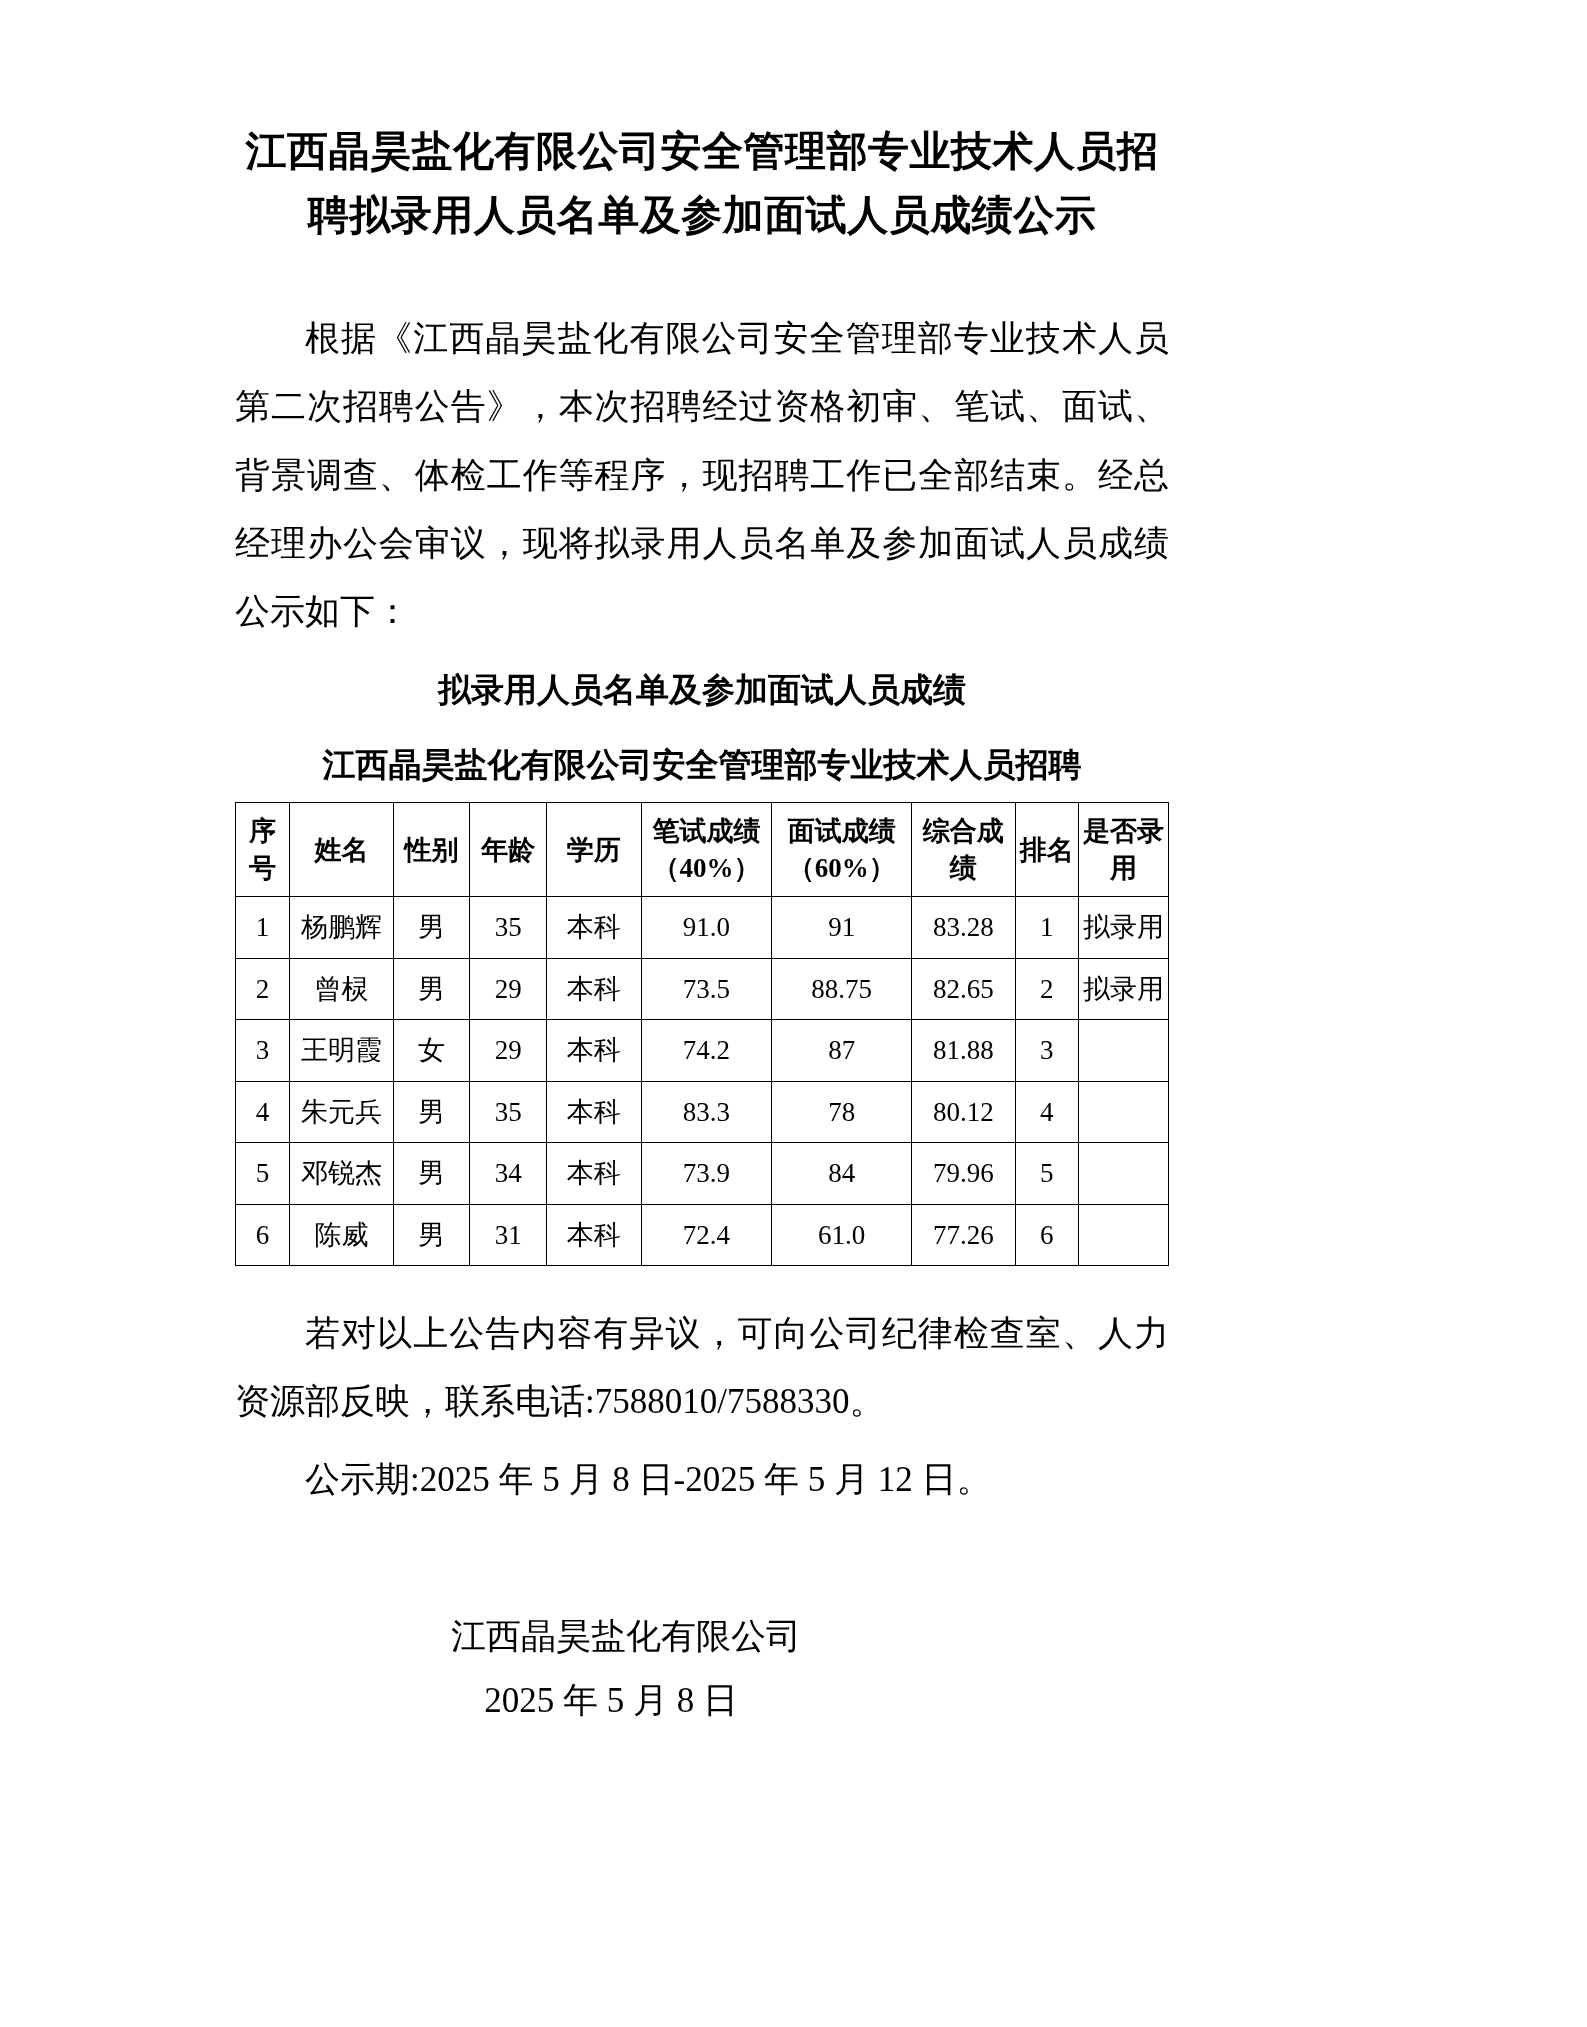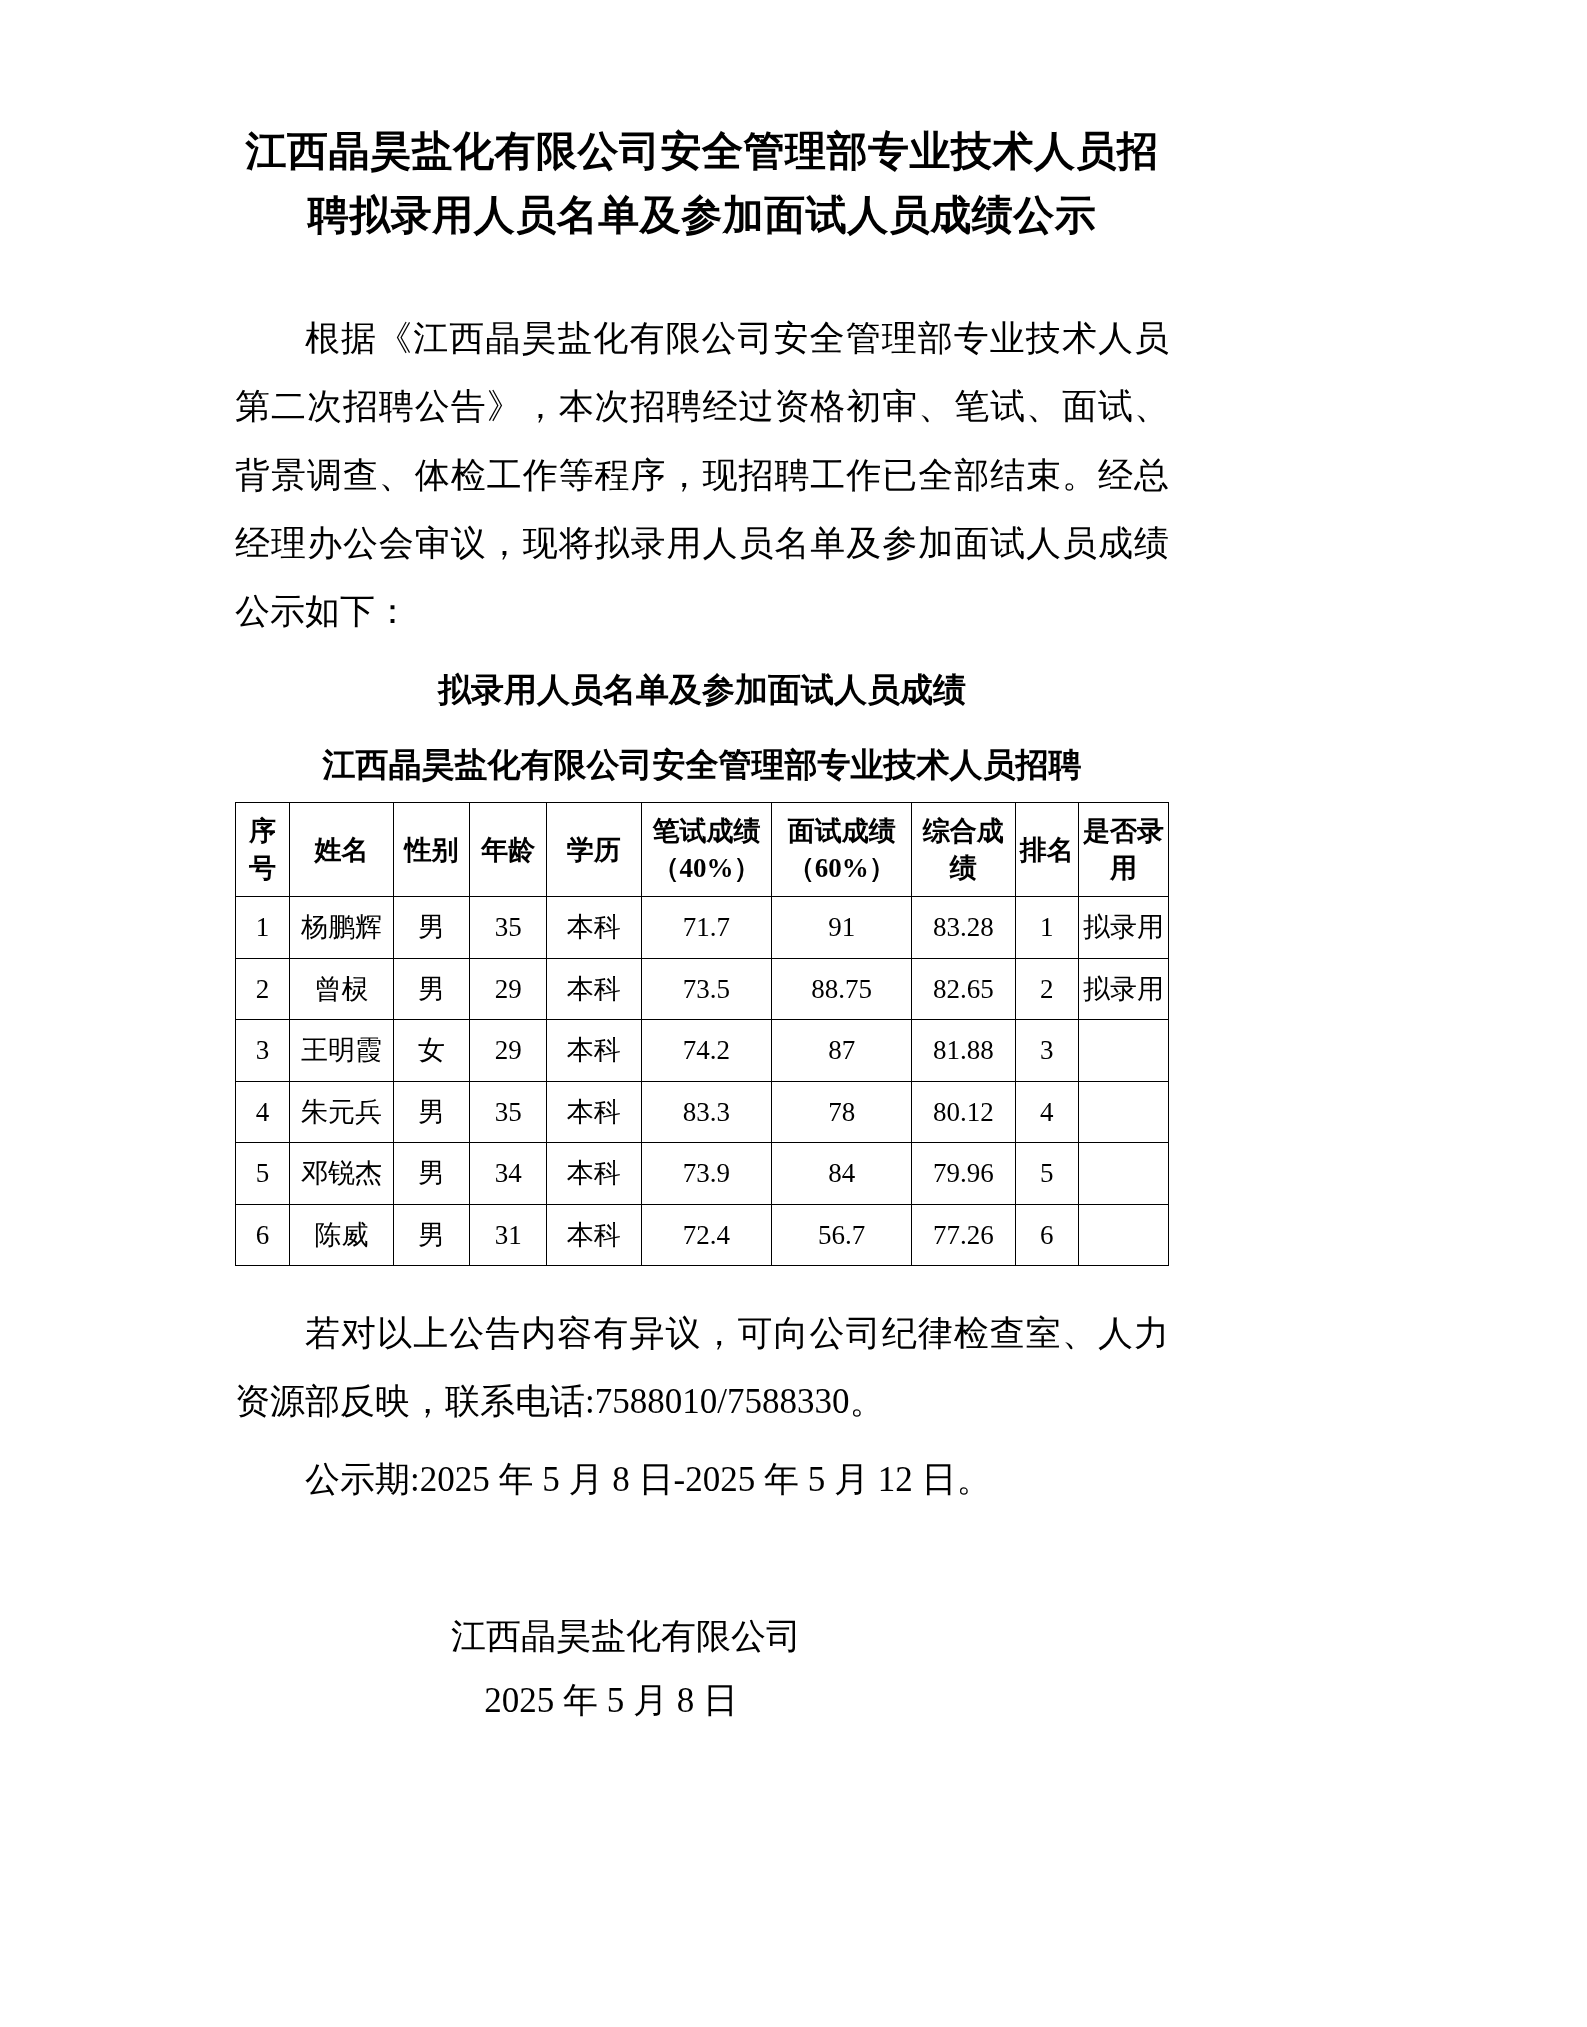"71.7" td { text: 71.7 -> 91.0 }
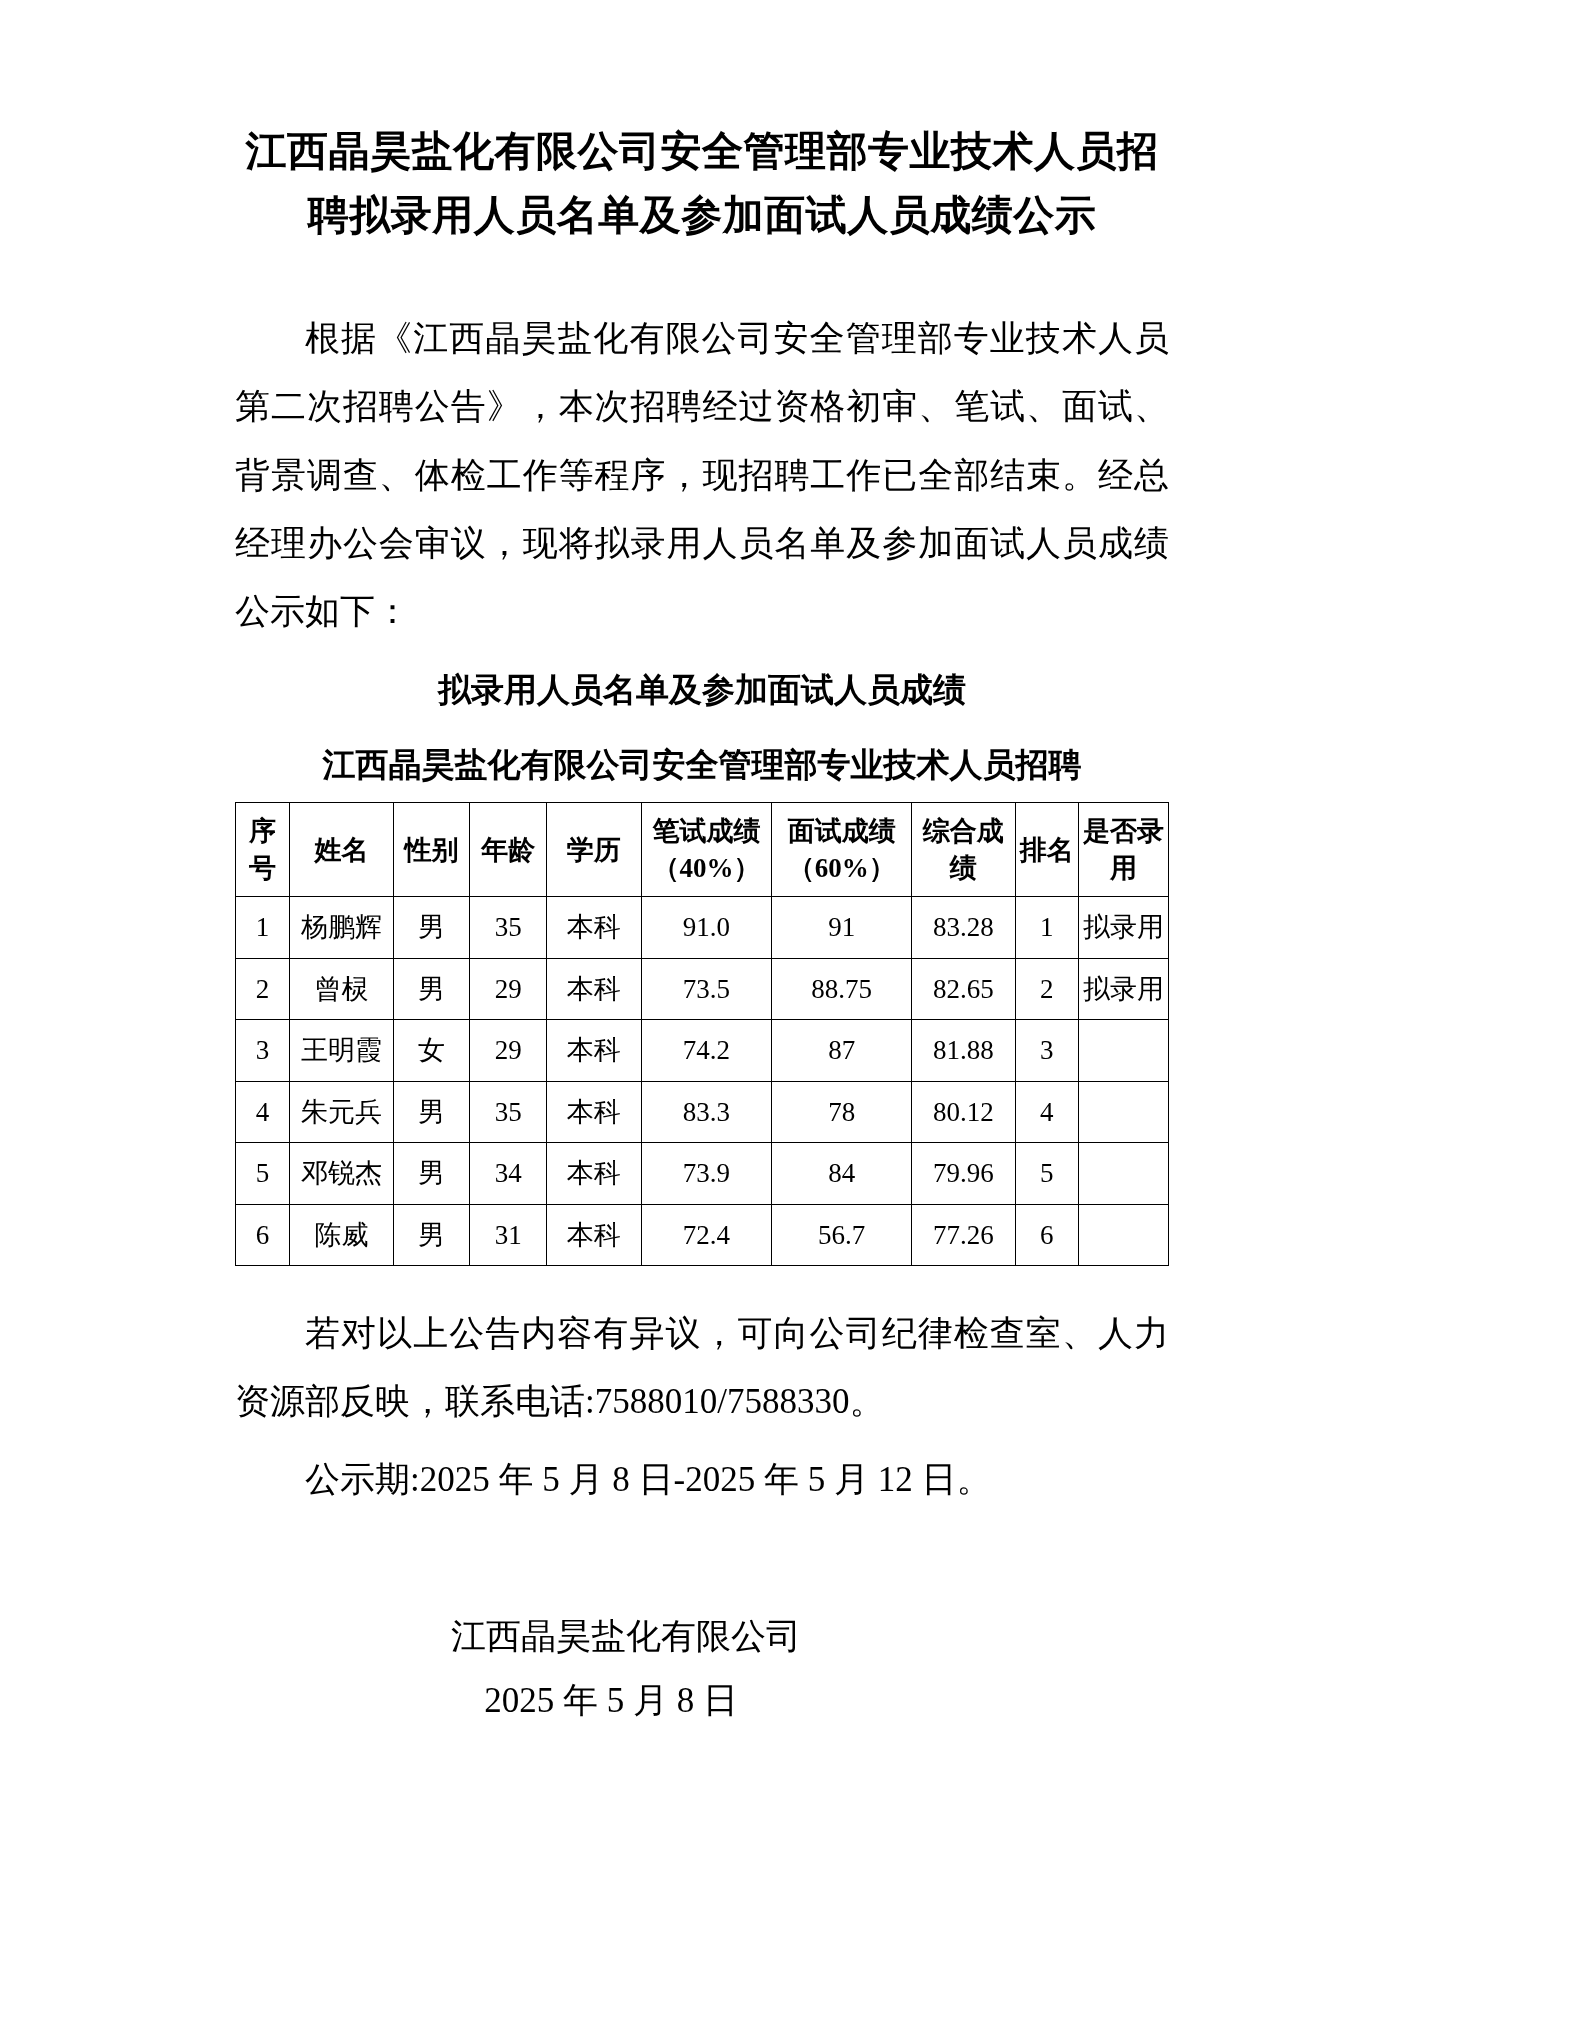"56.7" td { text: 56.7 -> 61.0 }
